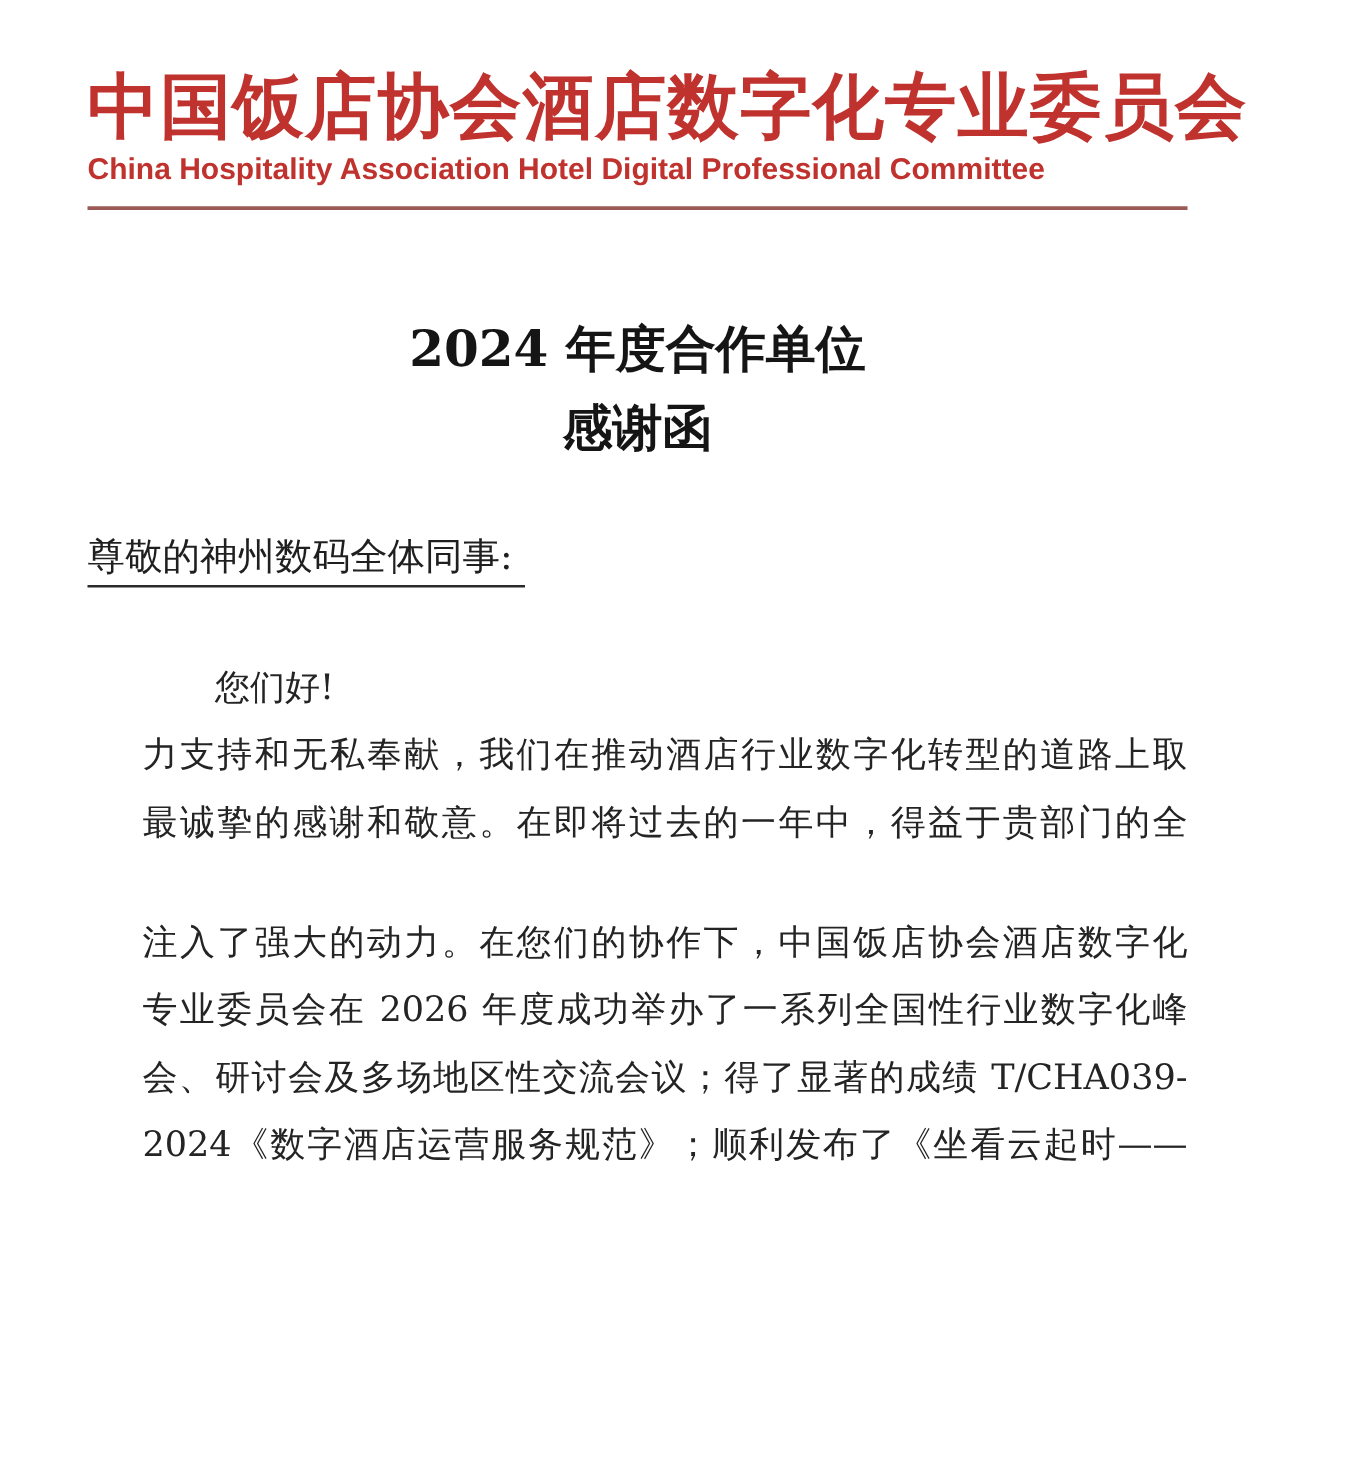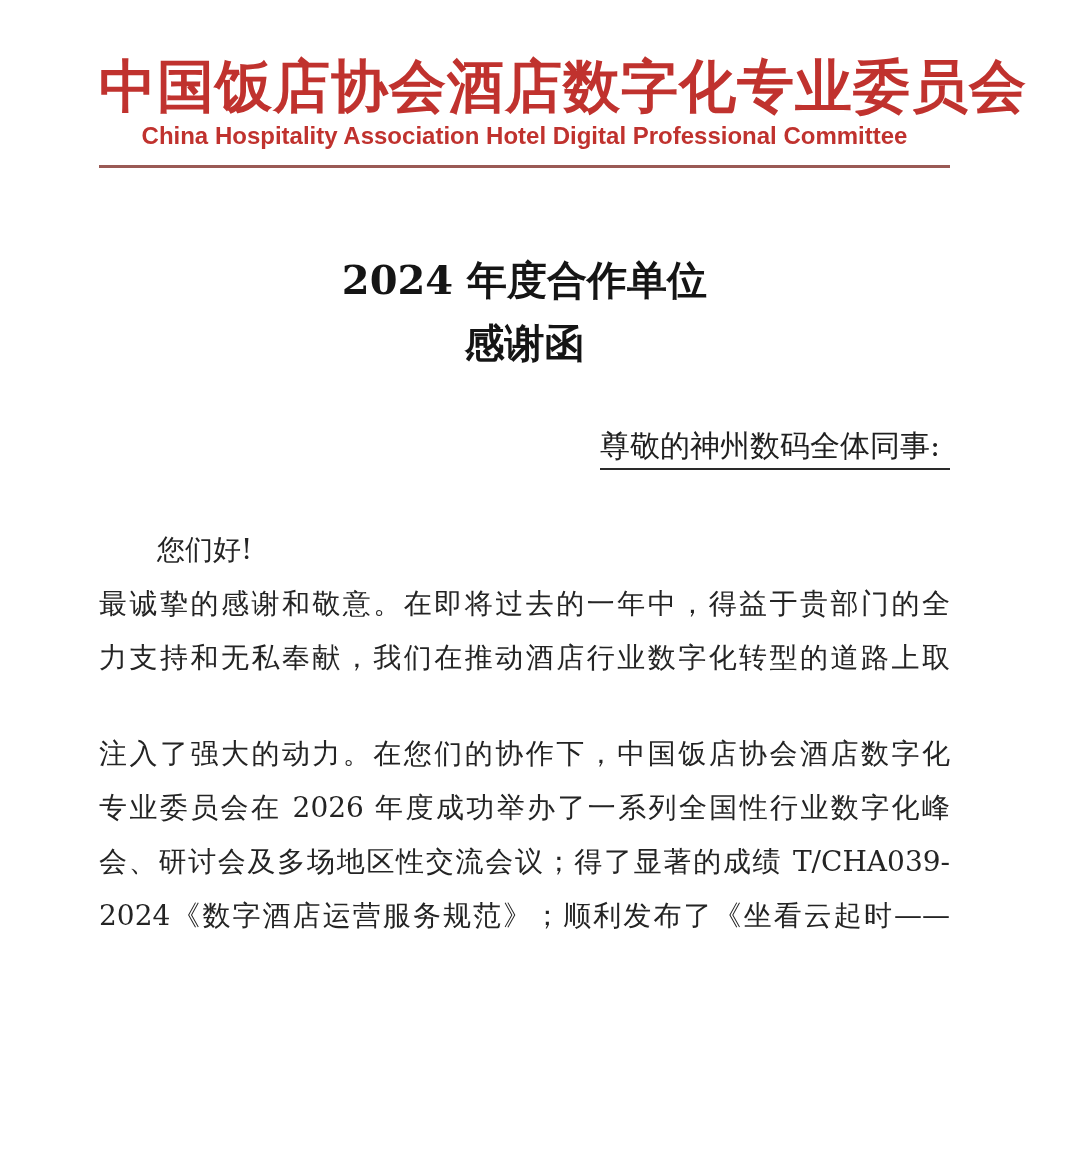"中国饭店协会酒店数字化专业委员会" .page { padding: 56px 130px 0 99px -> 56px 130px 0 70px }
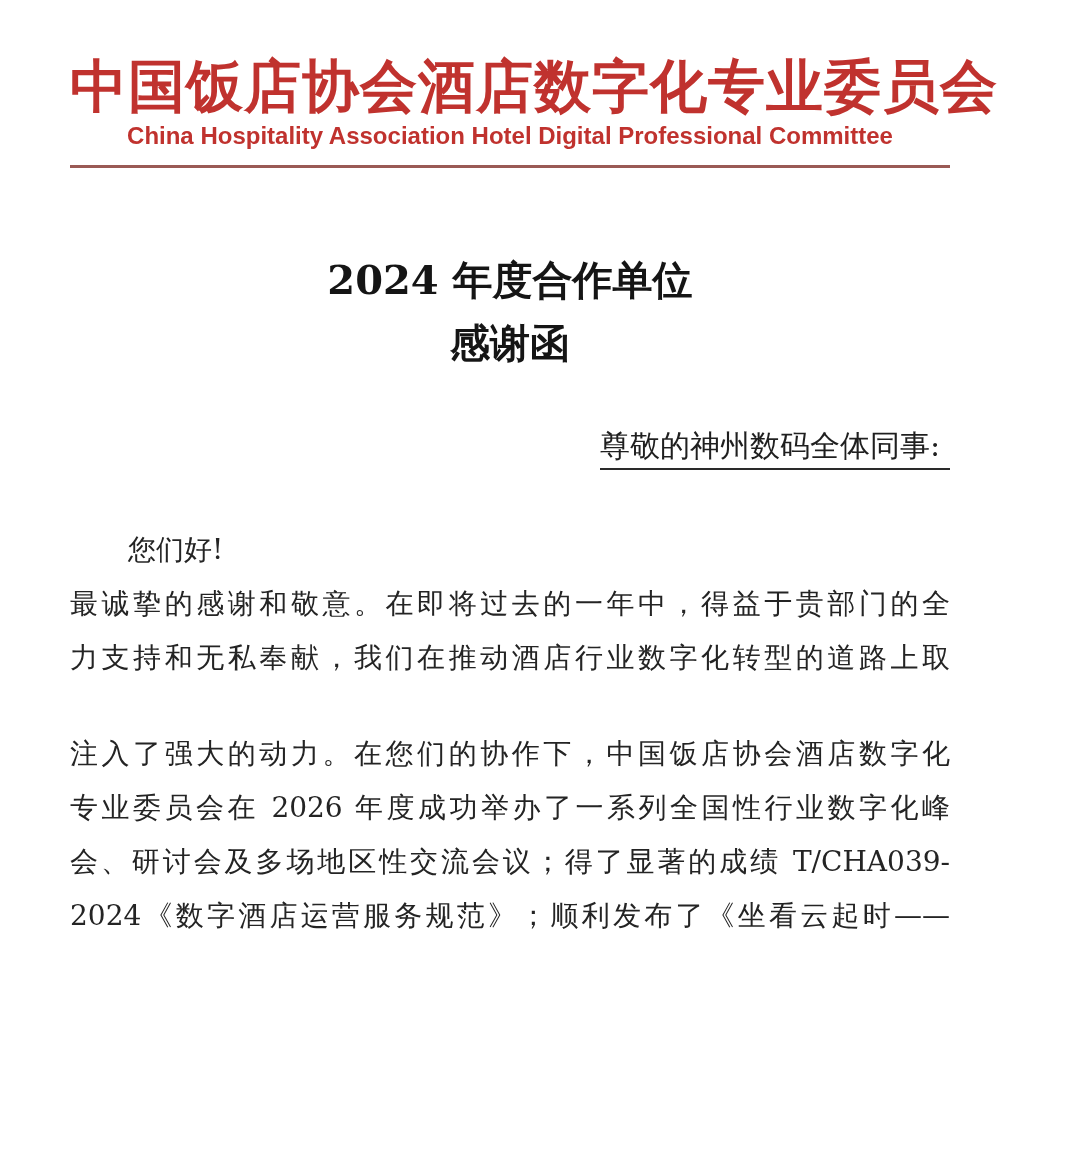"China Hospitality Association Hotel" .org-en { text-align: center -> none }
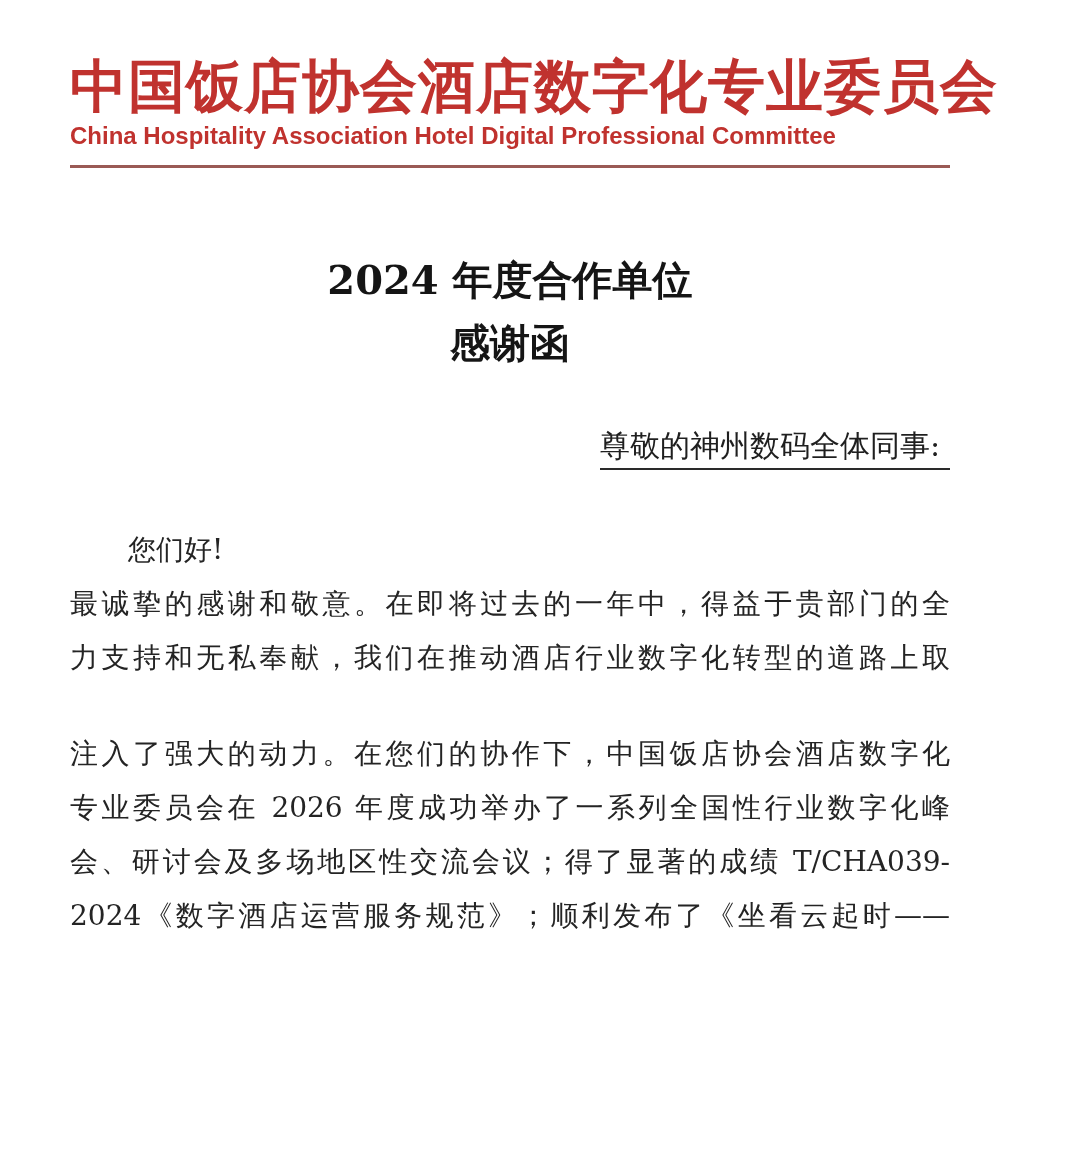"尊敬的神州数码全体同事:" .salutation { text-align: right -> none }
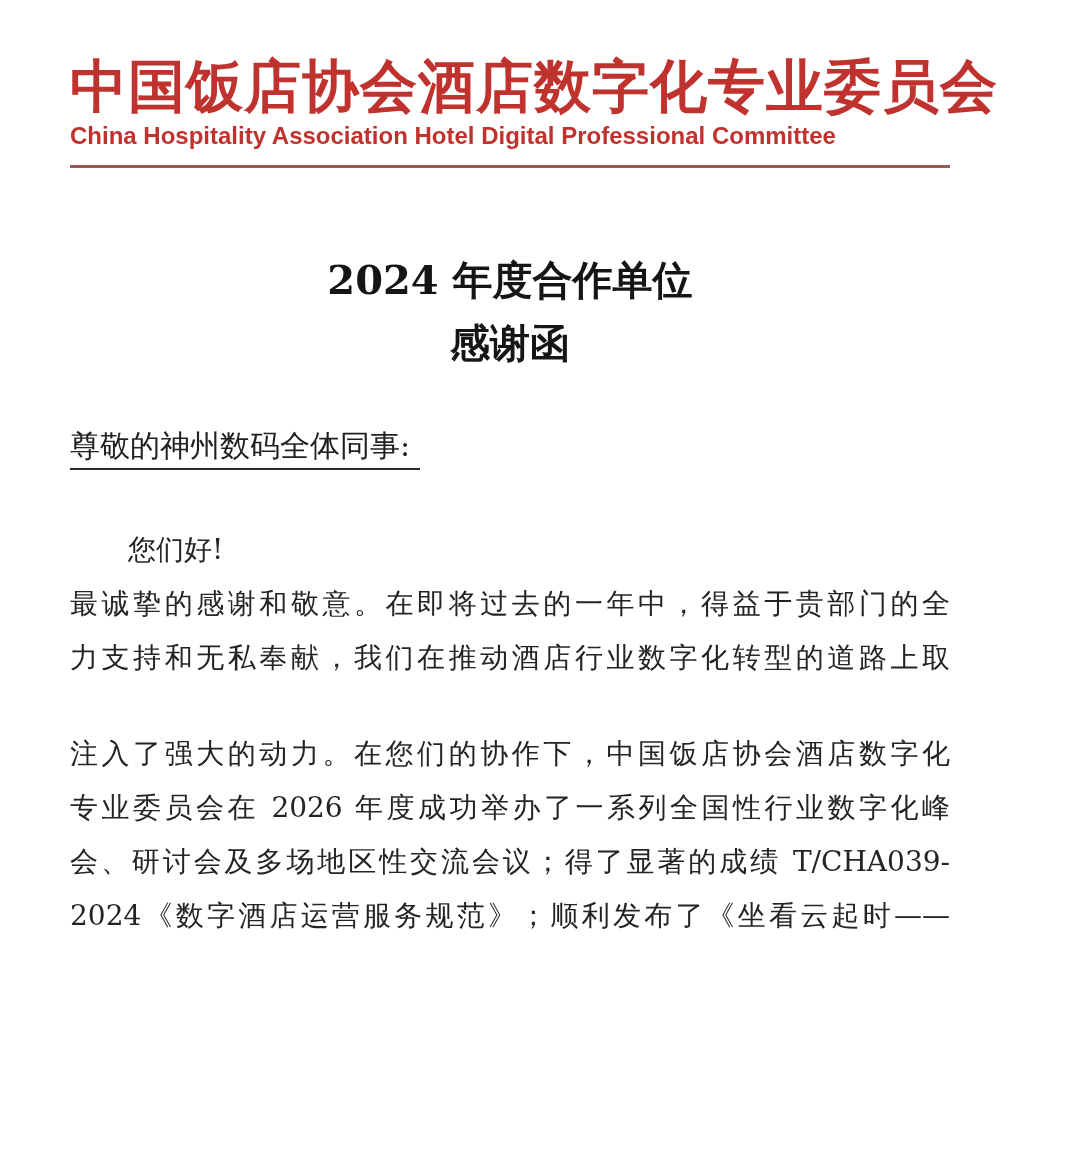"您们好!" .para { margin-left: none -> 44px }
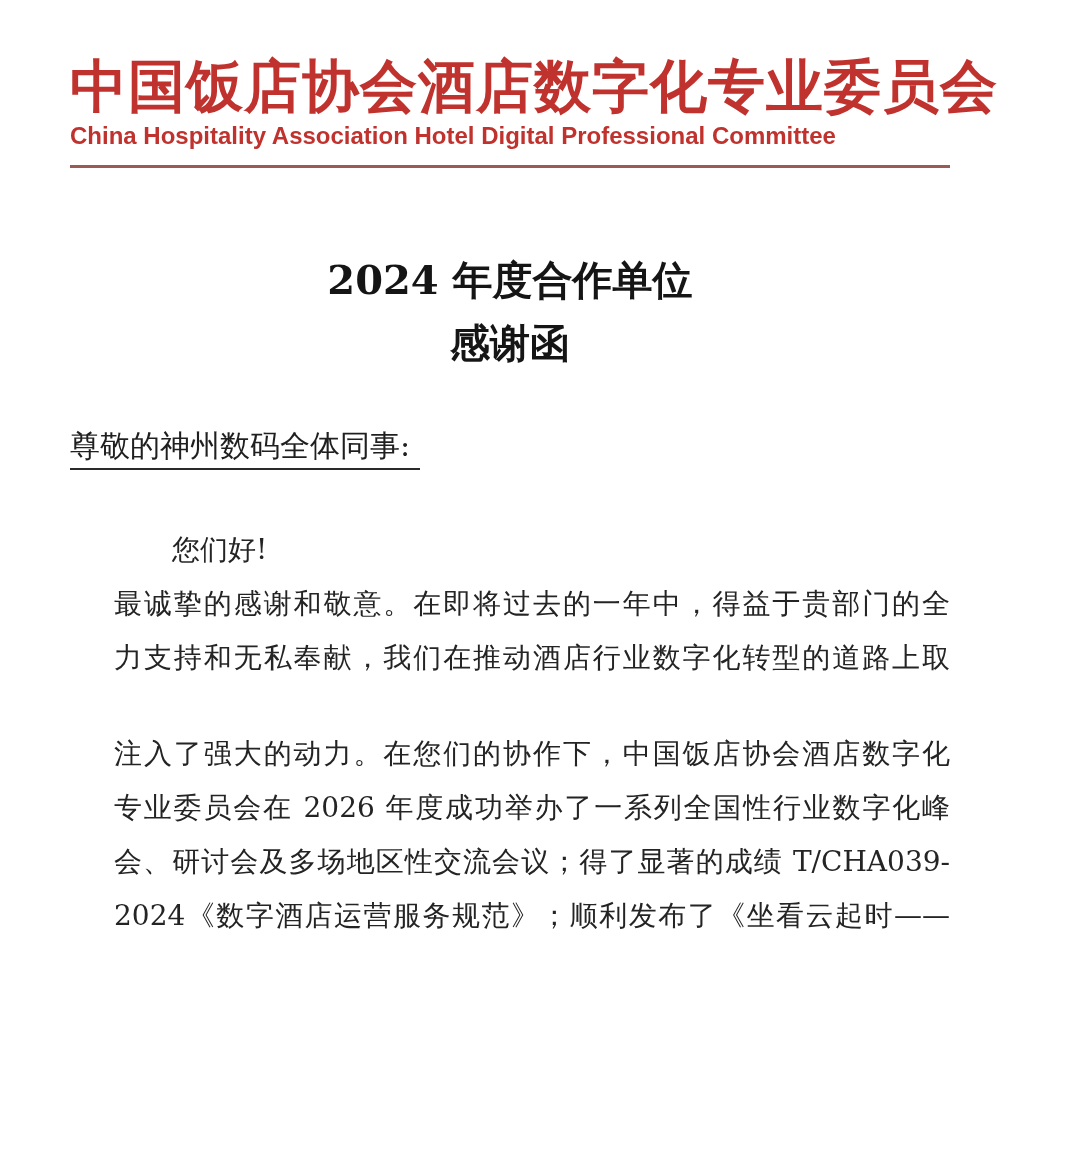"最诚挚的感谢和敬意。在即将过去的一年中，得益于贵部门的全" div.line { order: before "力支持和无私奉献，我们在推动酒店行业数字化转型的道路上取" -> after "力支持和无私奉献，我们在推动酒店行业数字化转型的道路上取" }
